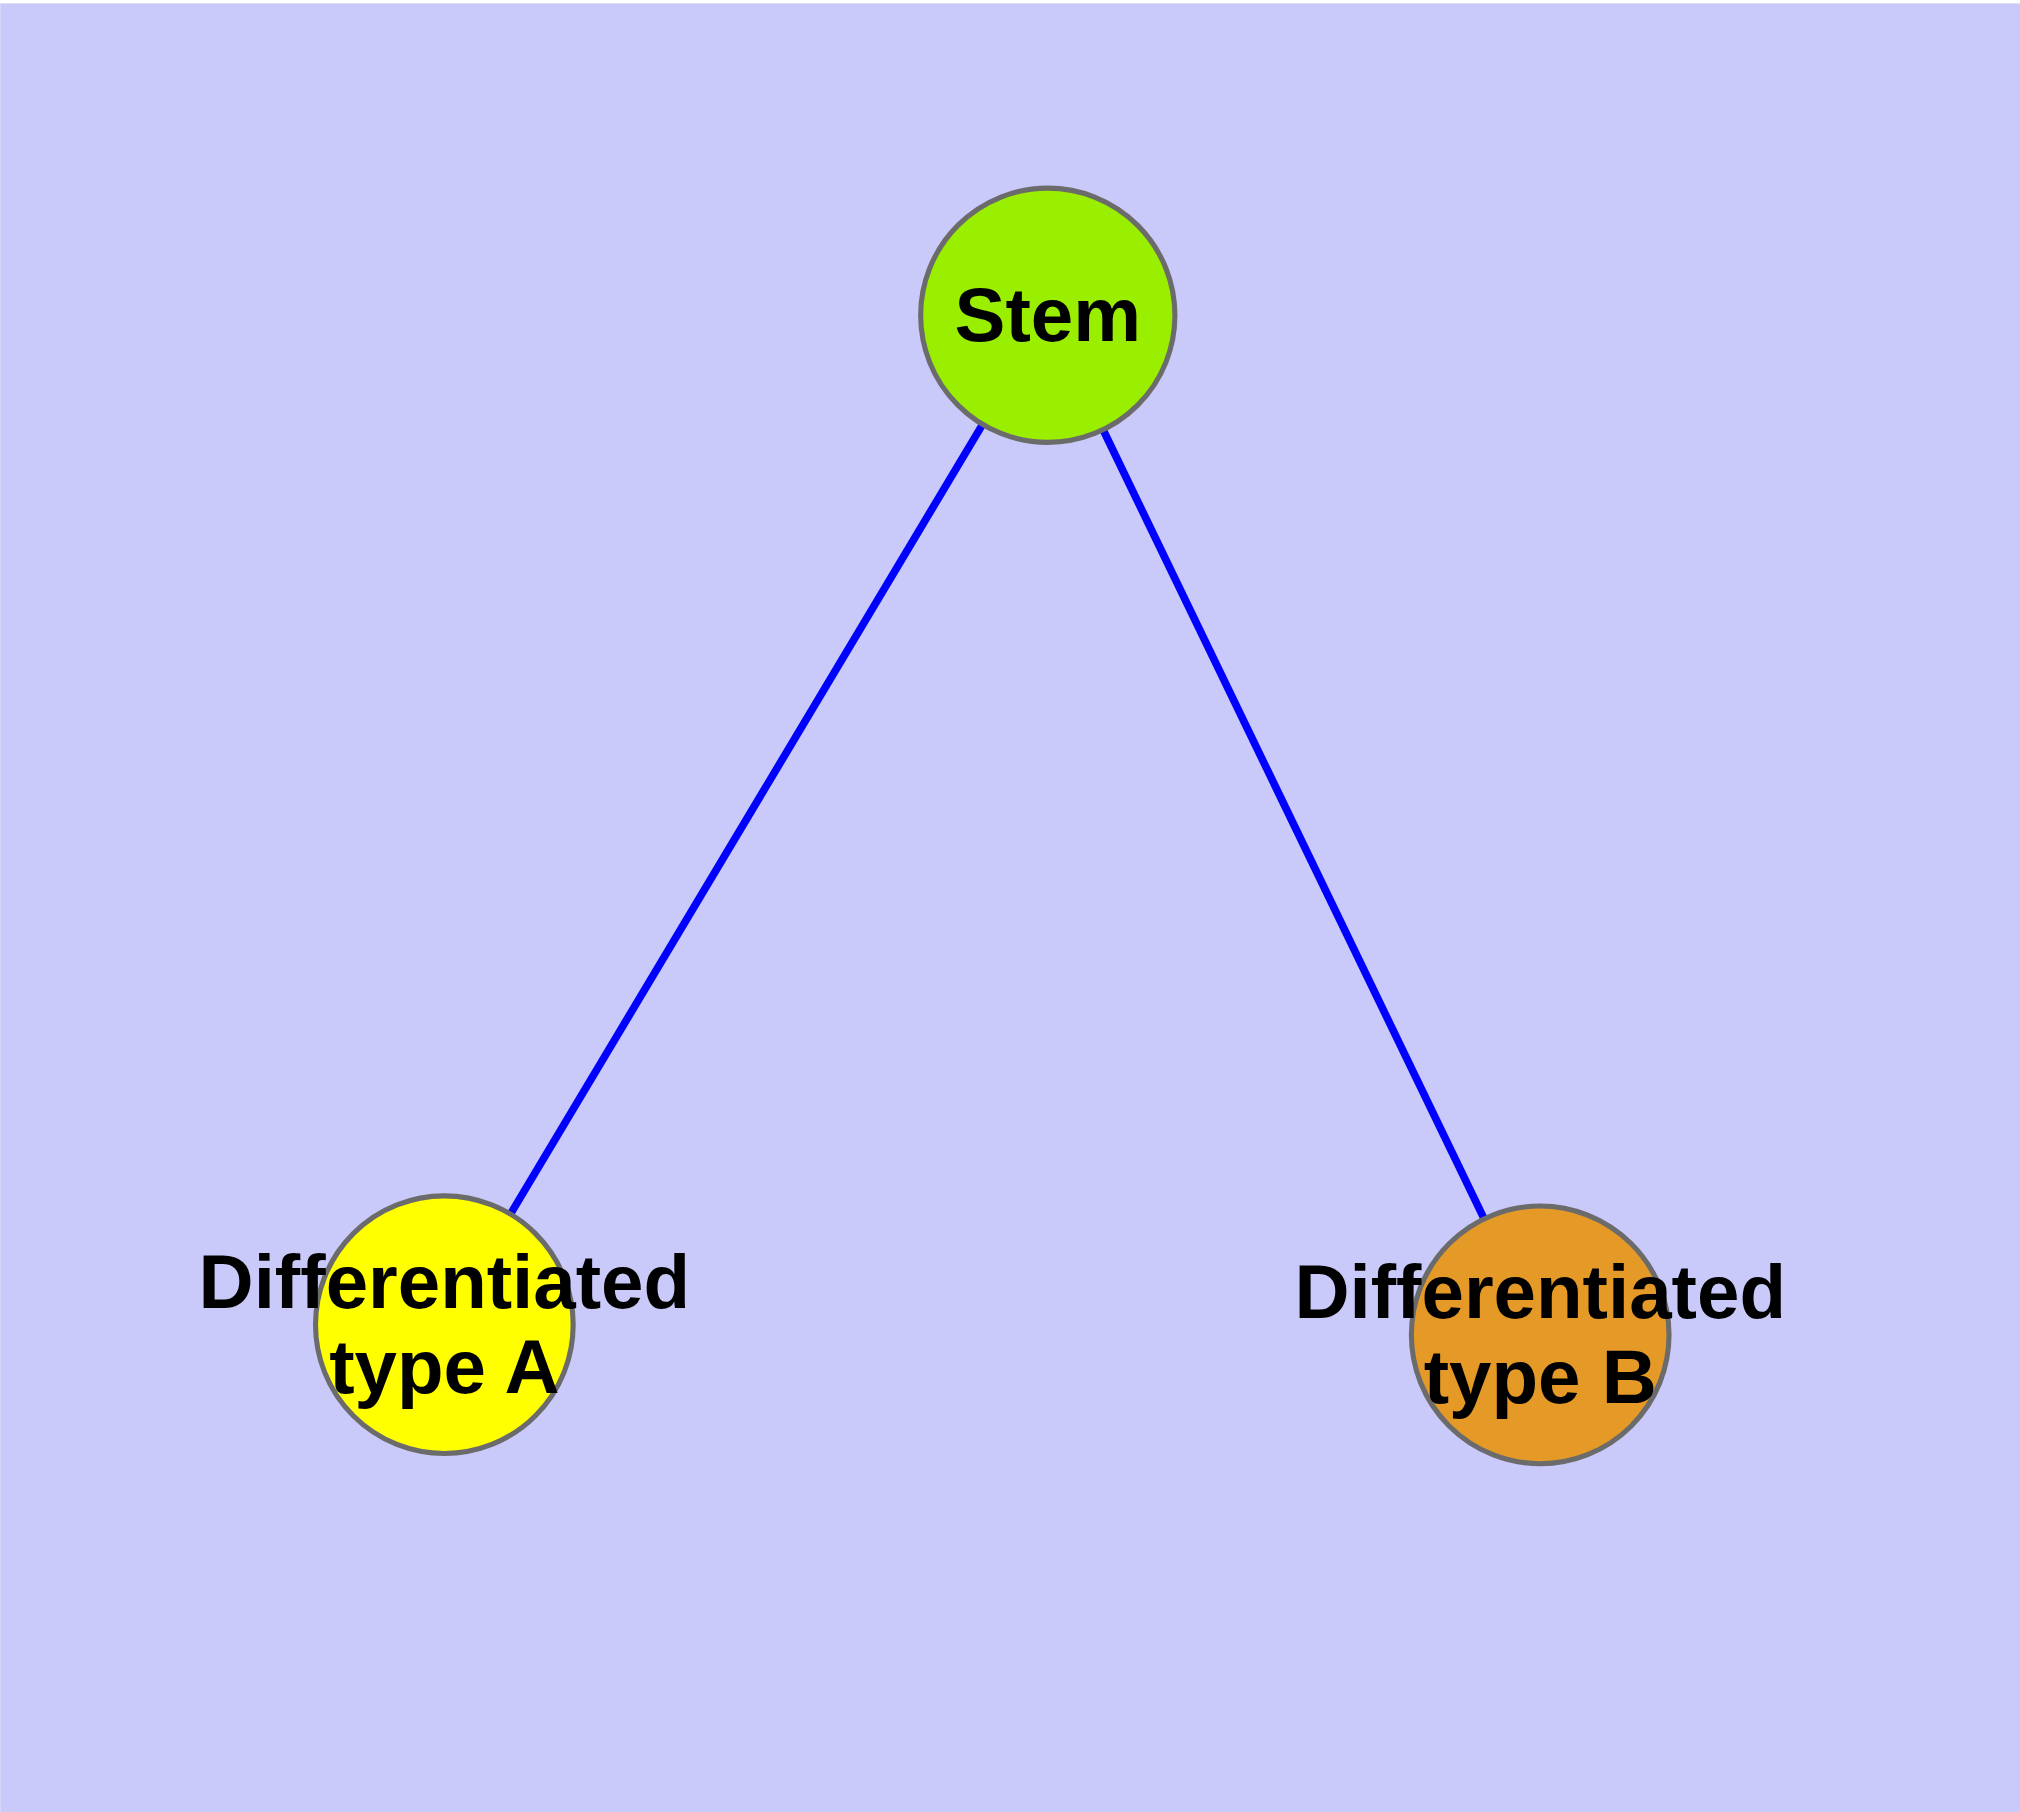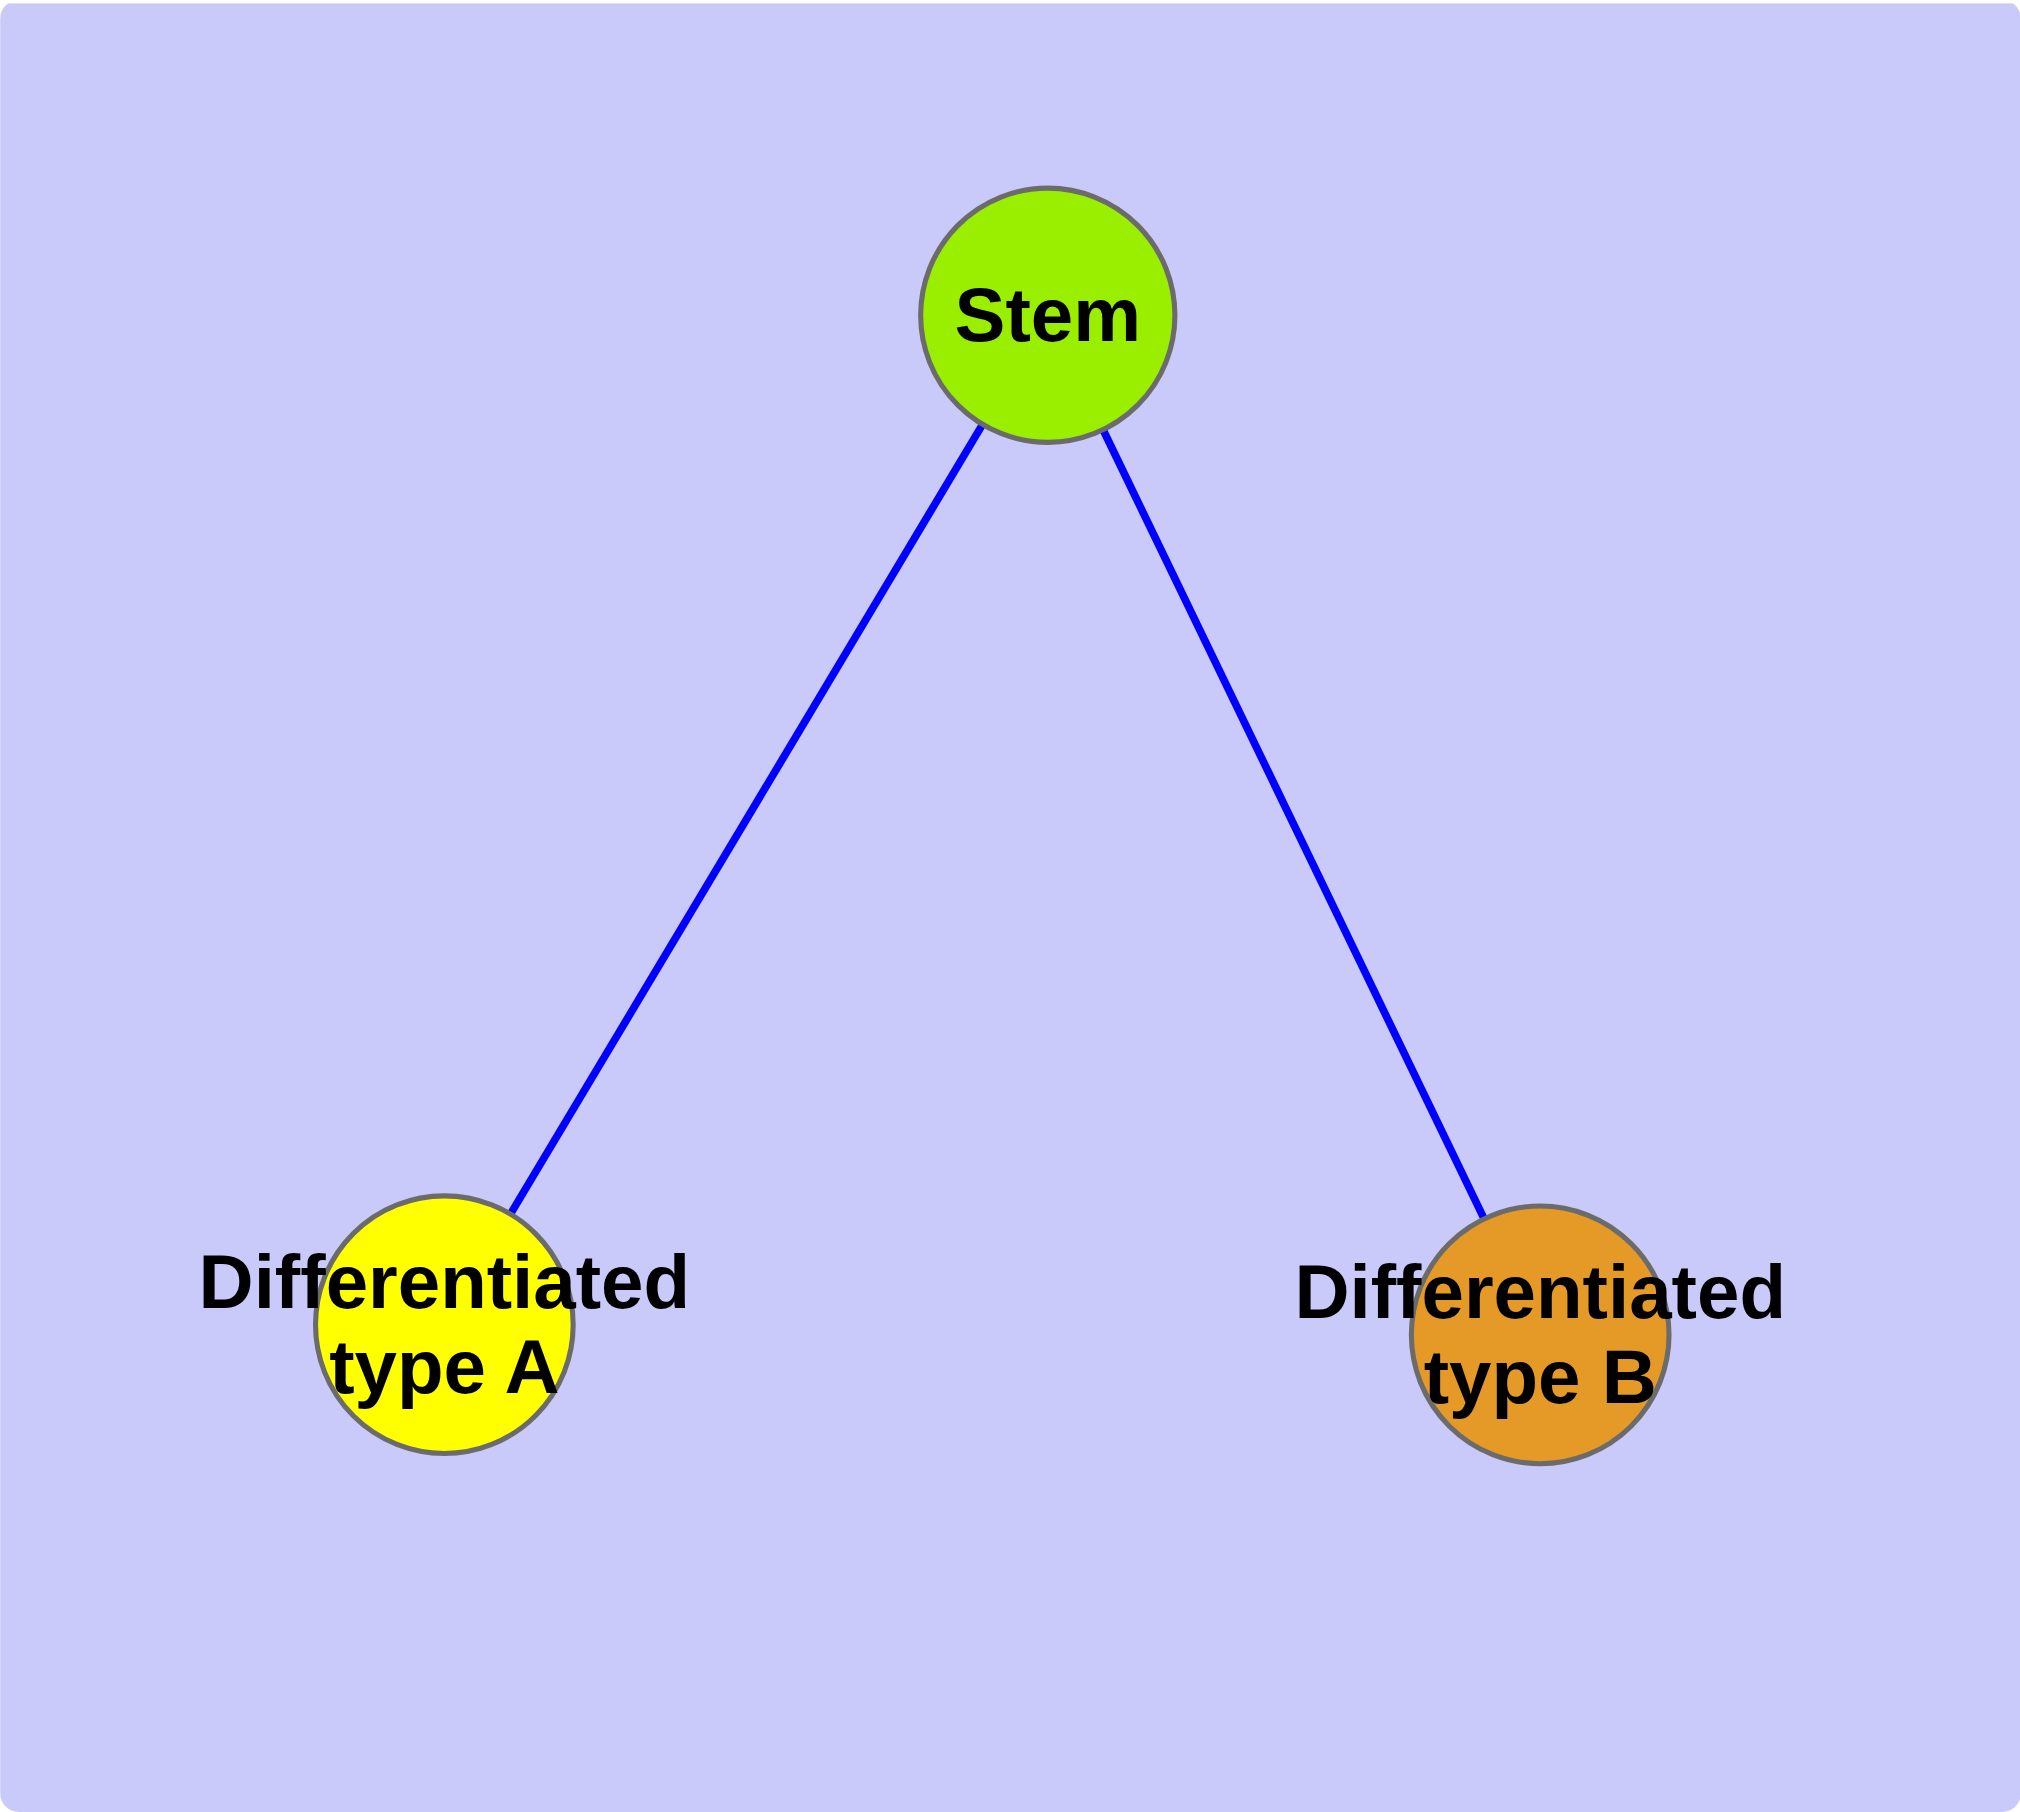"Stem" #canvas-wrap { border-radius: 19px -> none }
